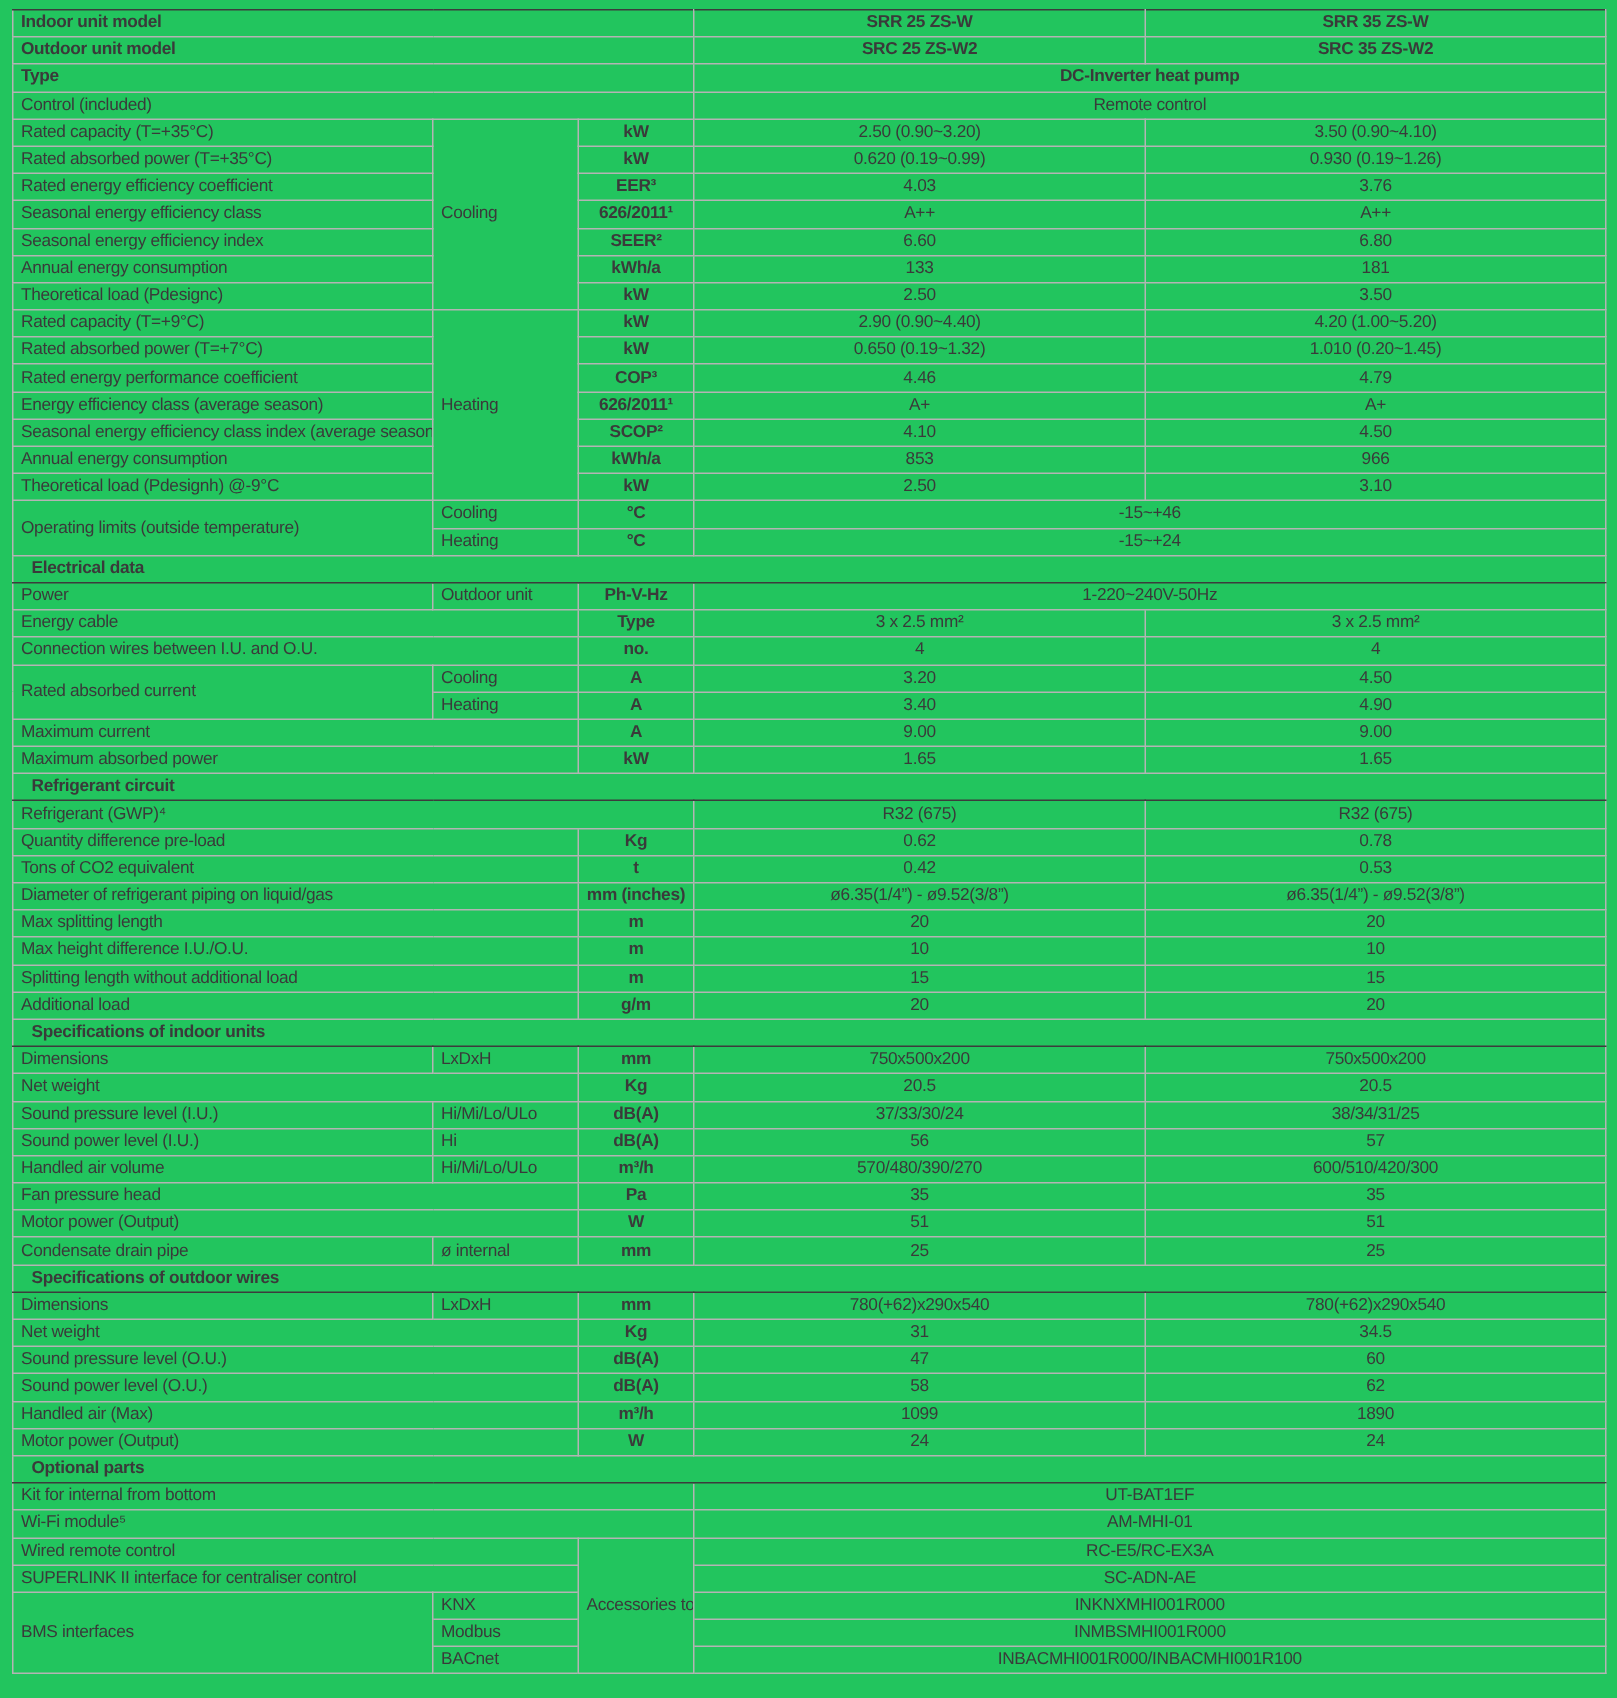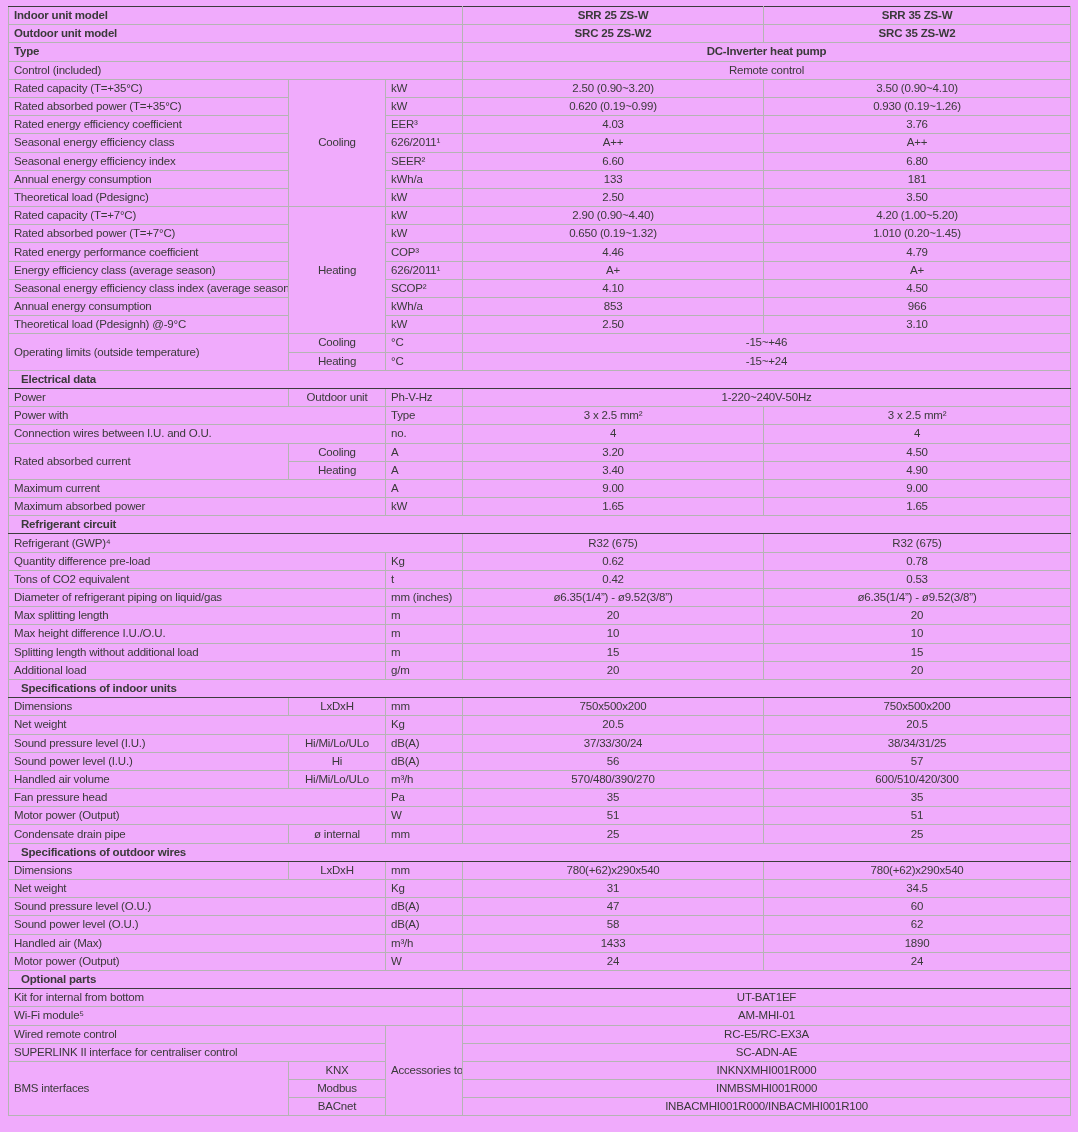"Indoor unit model" .page { background: #f0abfc -> #22c55e }
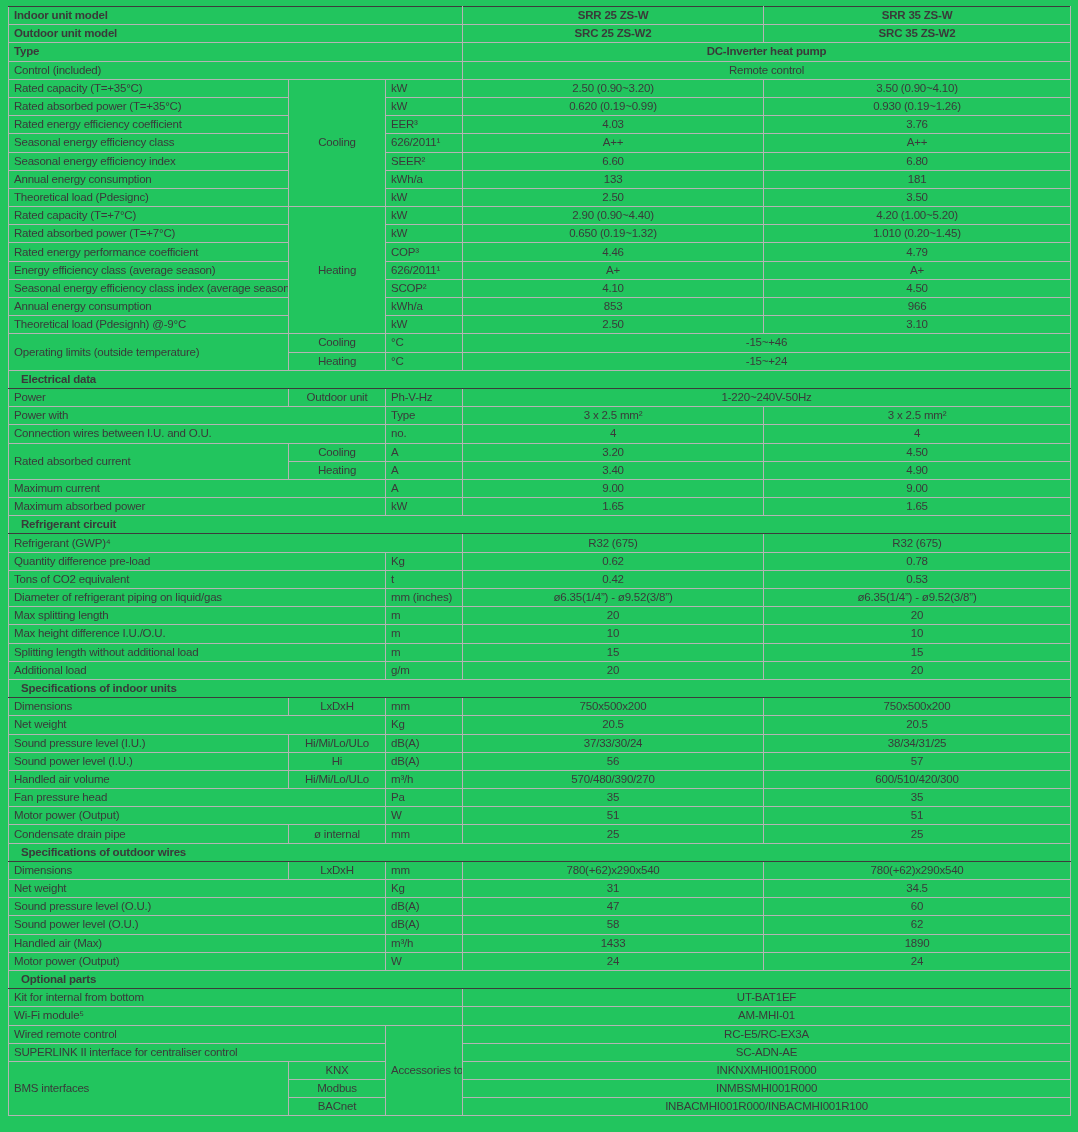"kW" td.unit { font-weight: none -> bold; text-align: left -> center }
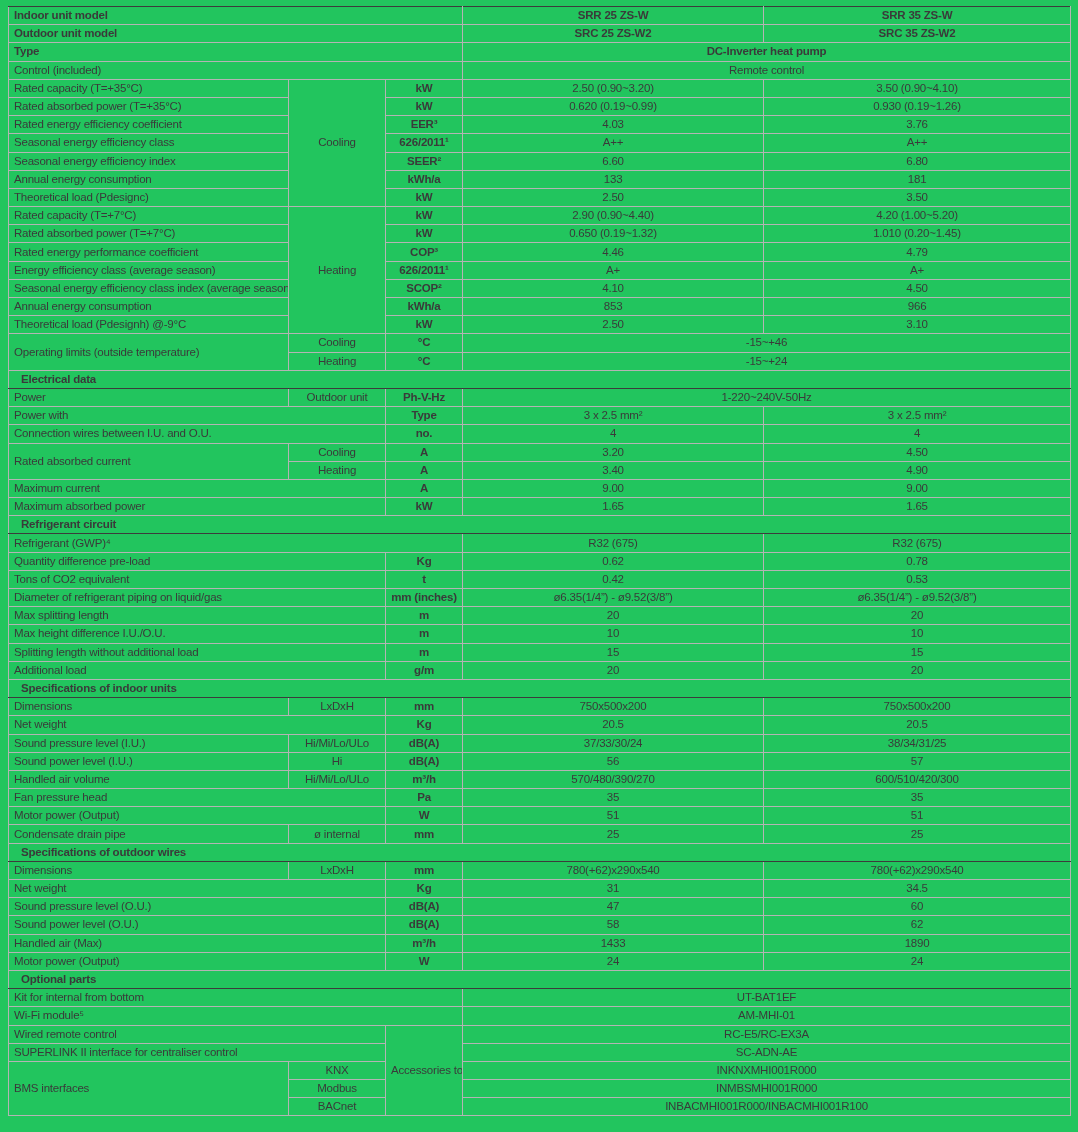"Cooling" td.sub { text-align: center -> left }
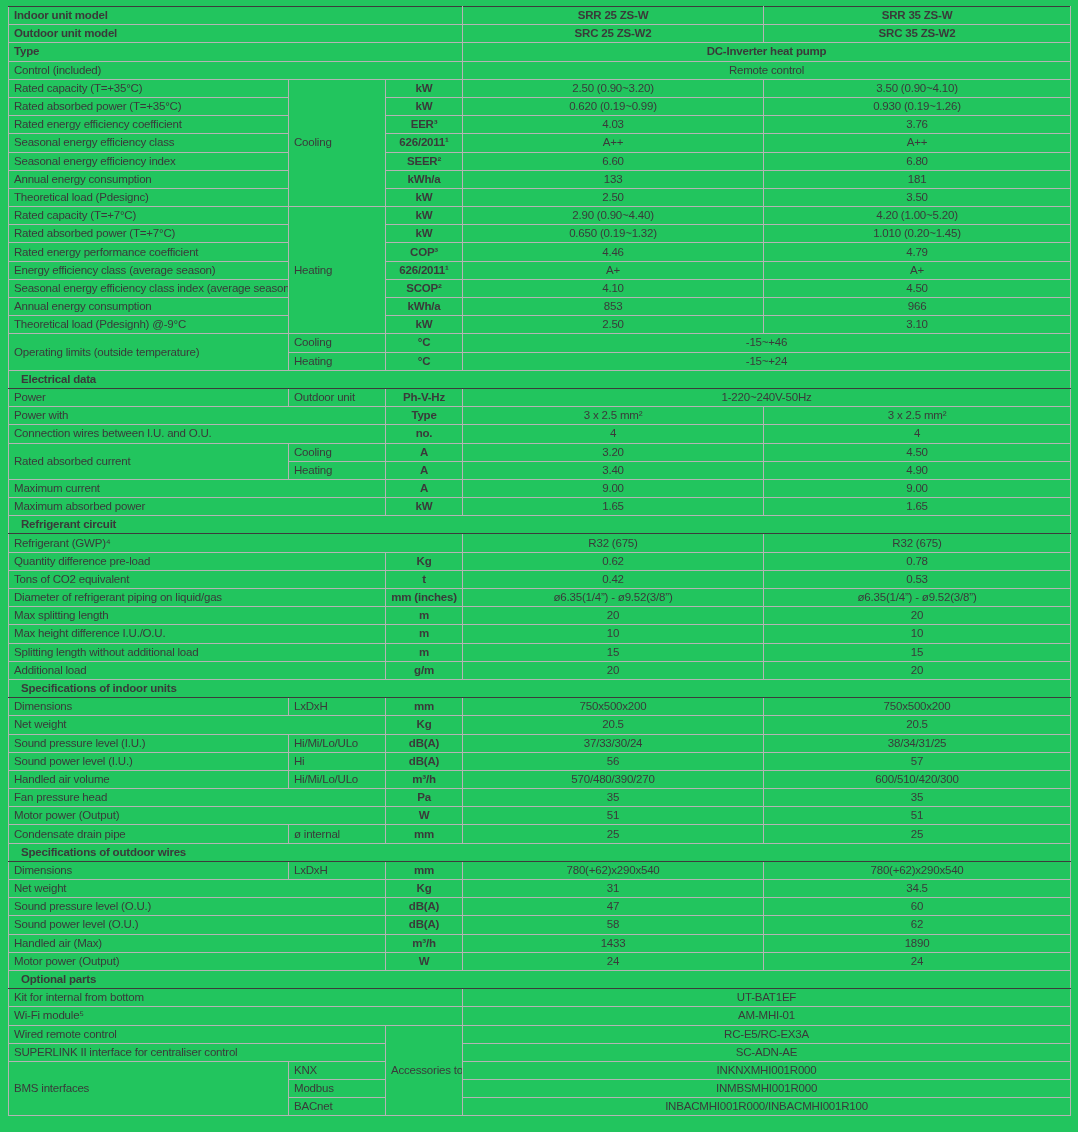"Rated capacity (T=+7°C)" td.lbl { text: +7 -> +9 }
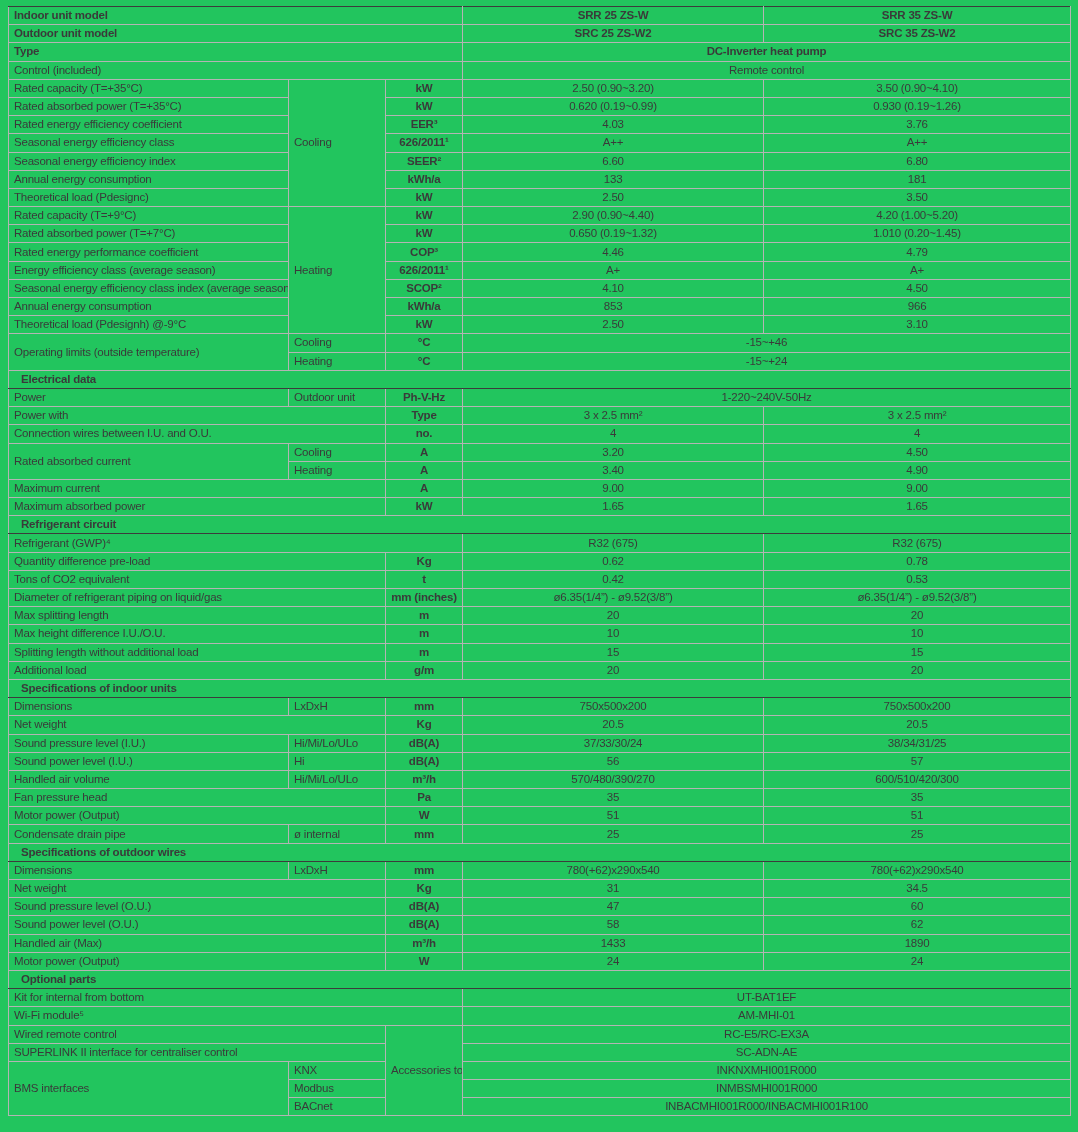"Power with" td.lbl { text: Power with -> Energy cable }
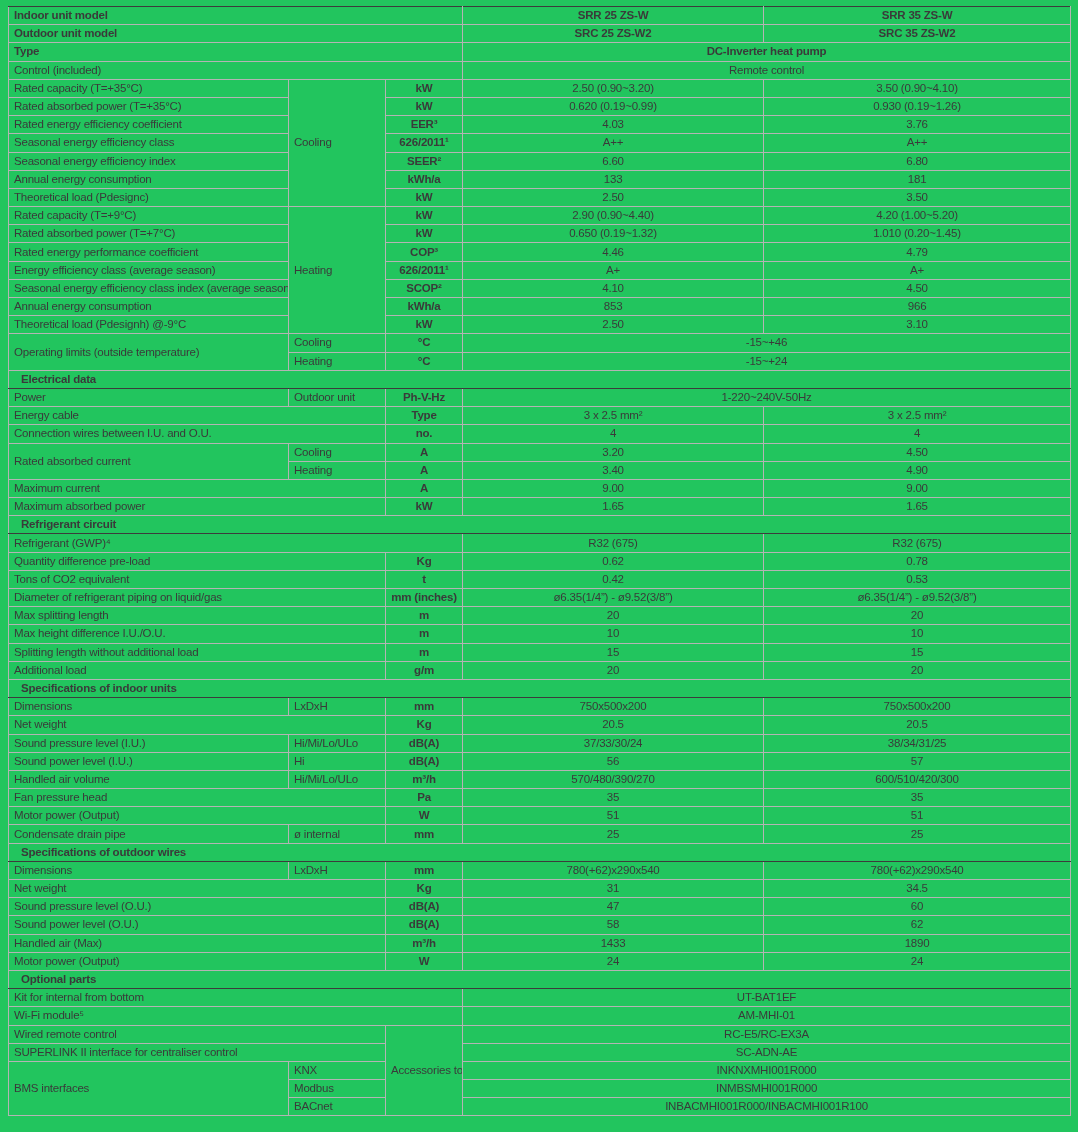"1433" td.val { text: 1433 -> 1099 }
